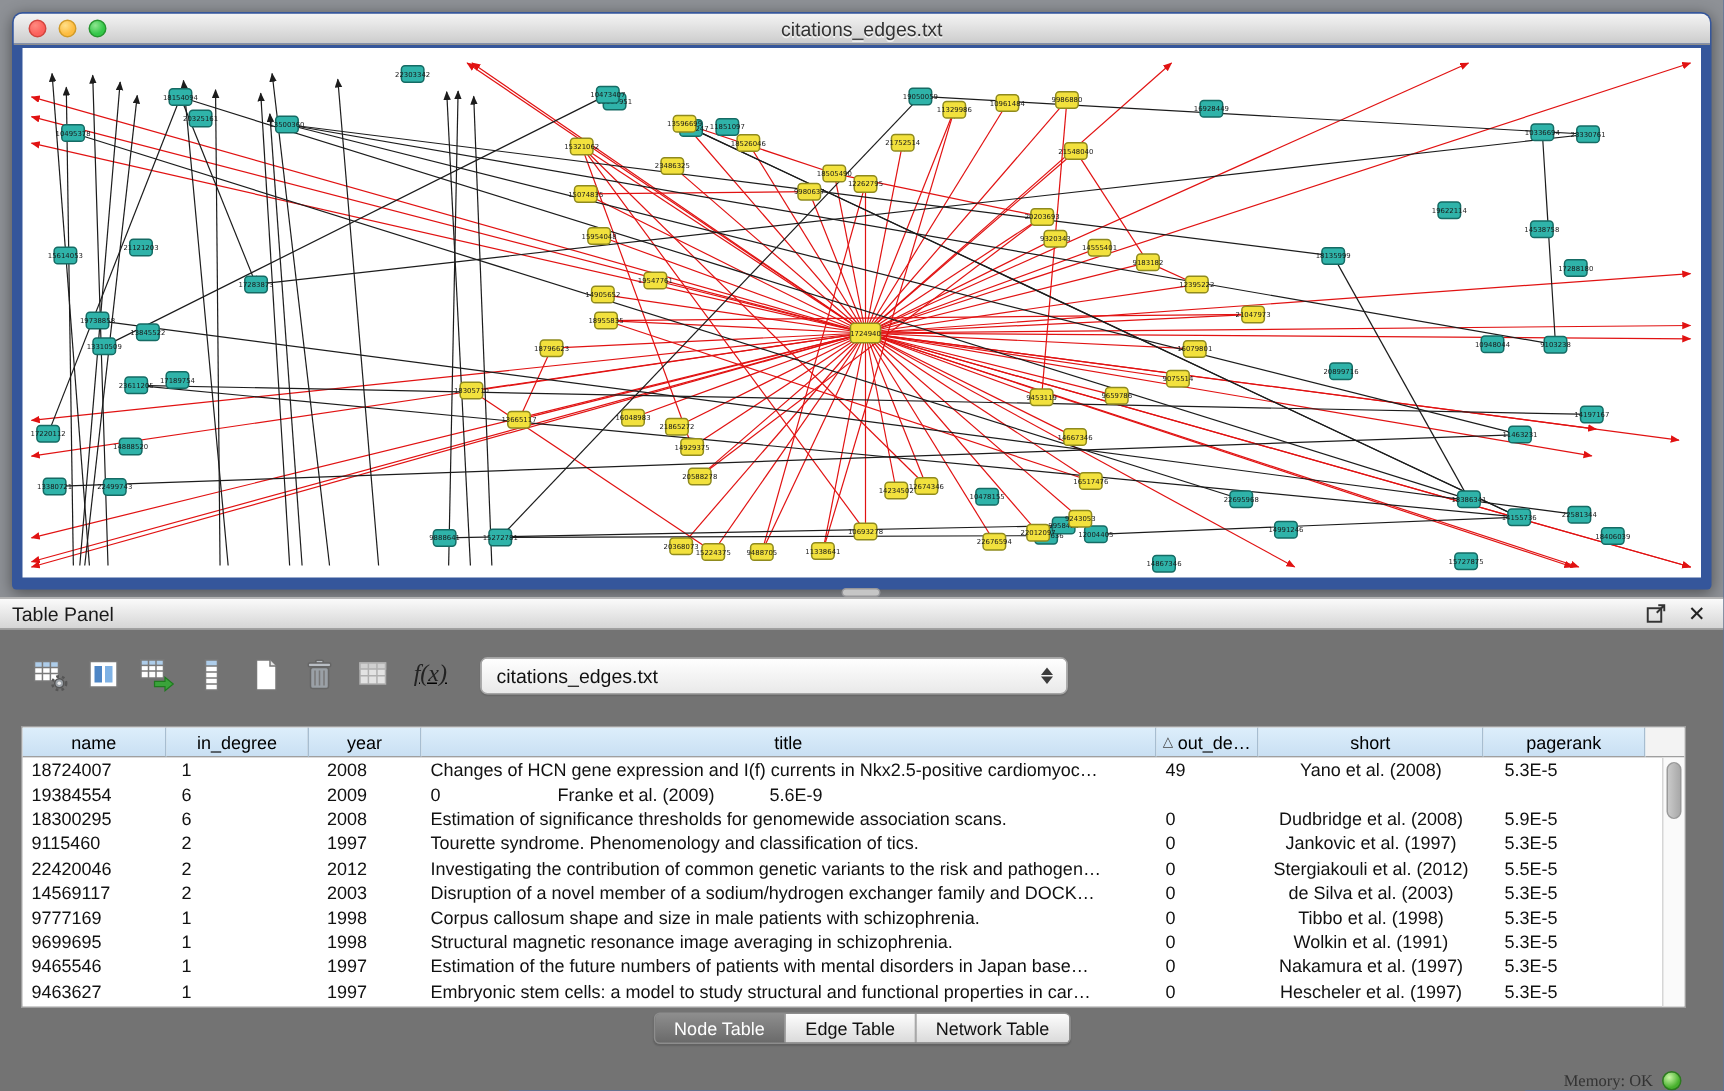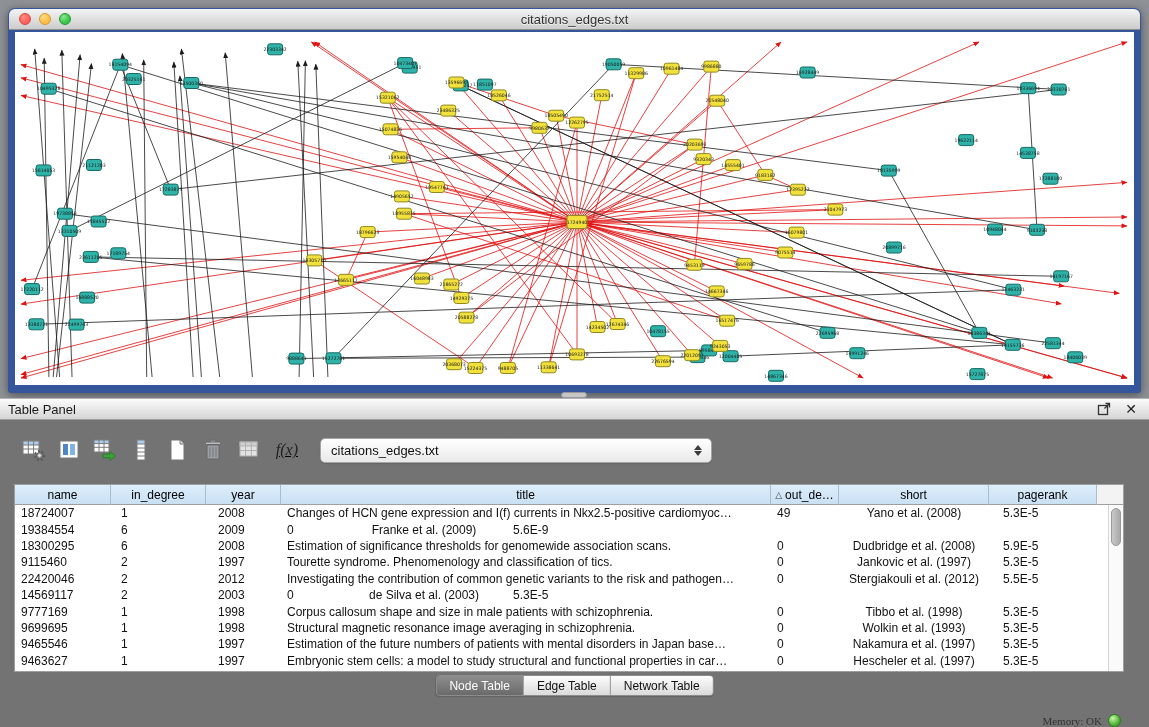"Disruption of a novel member" div.tcell { html: none -> <div>Disruption of a novel member of a sodium/hydrogen exchanger family and DOCK…</div> }
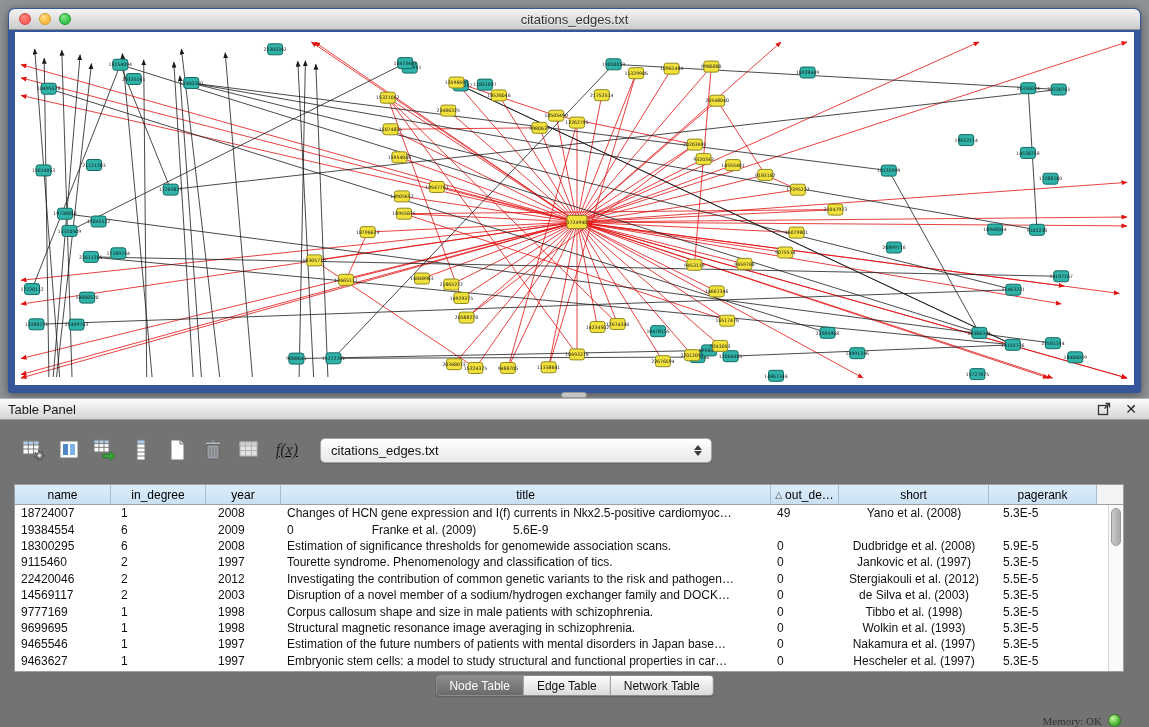"Wolkin et al. (1993)" div.tcell { text: 1993 -> 1991 }
